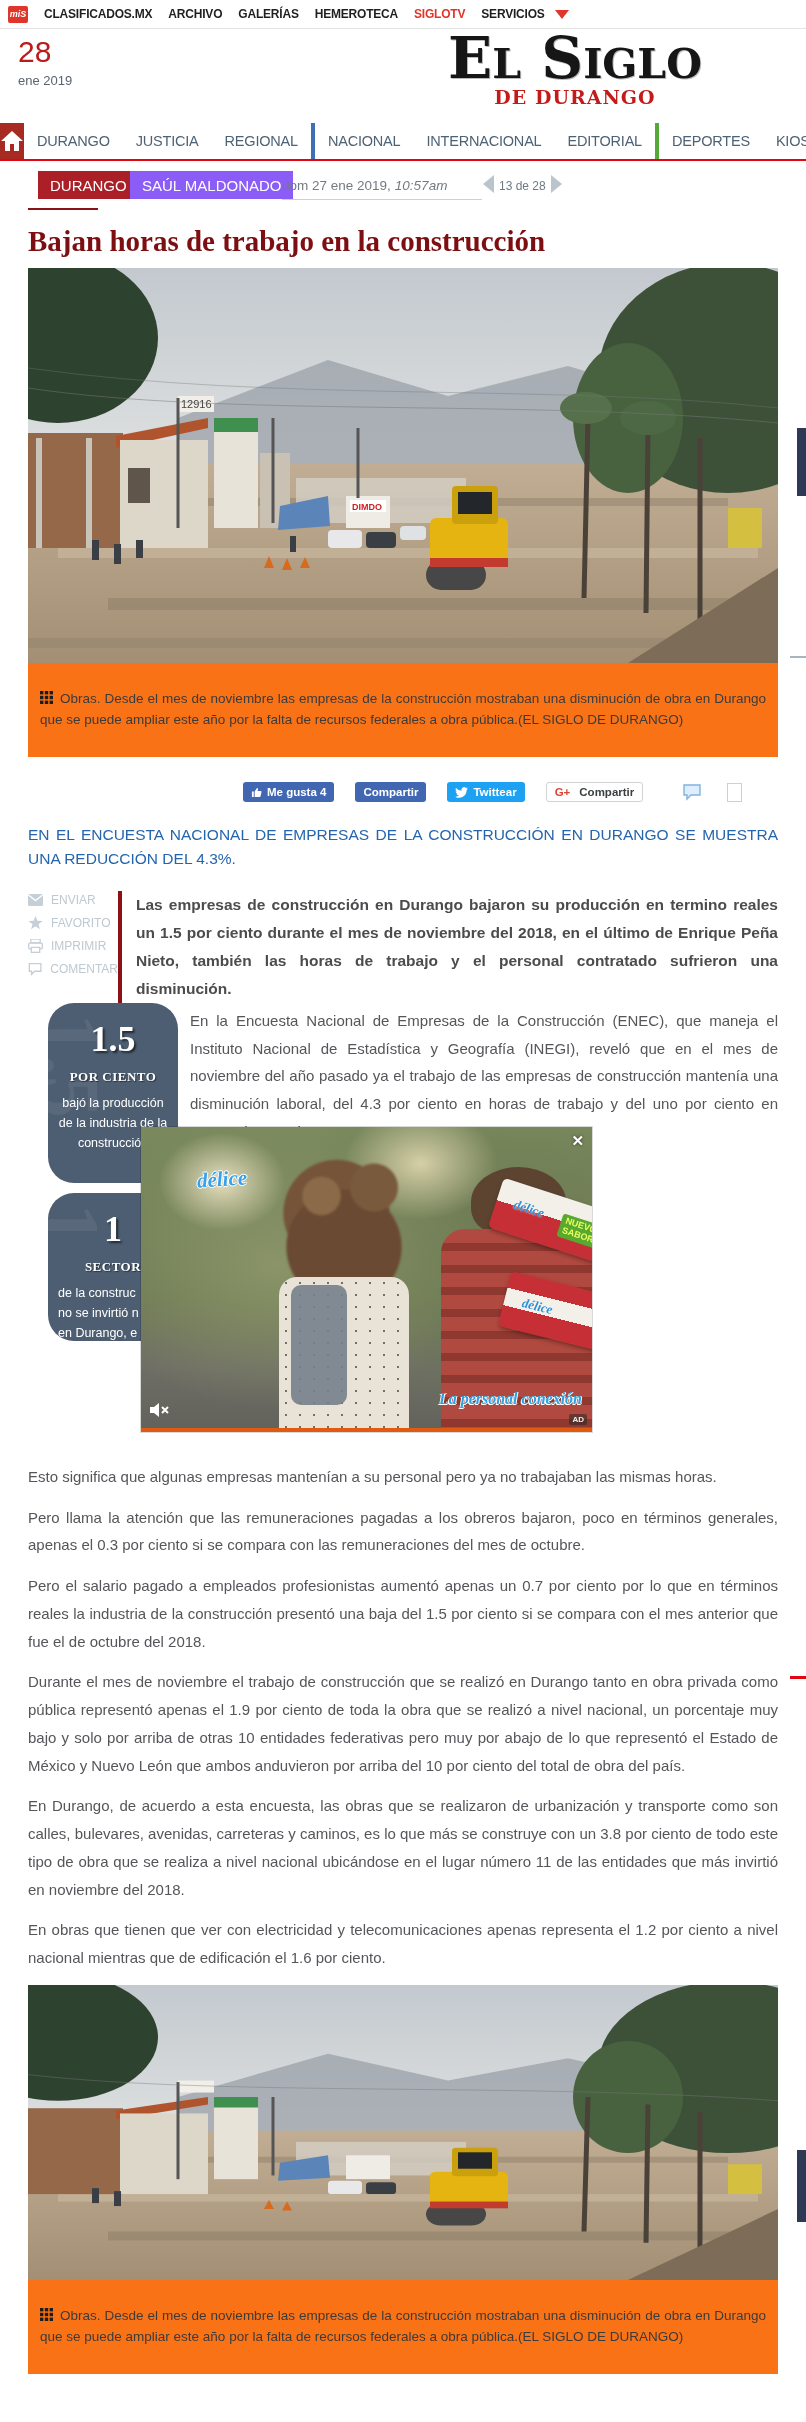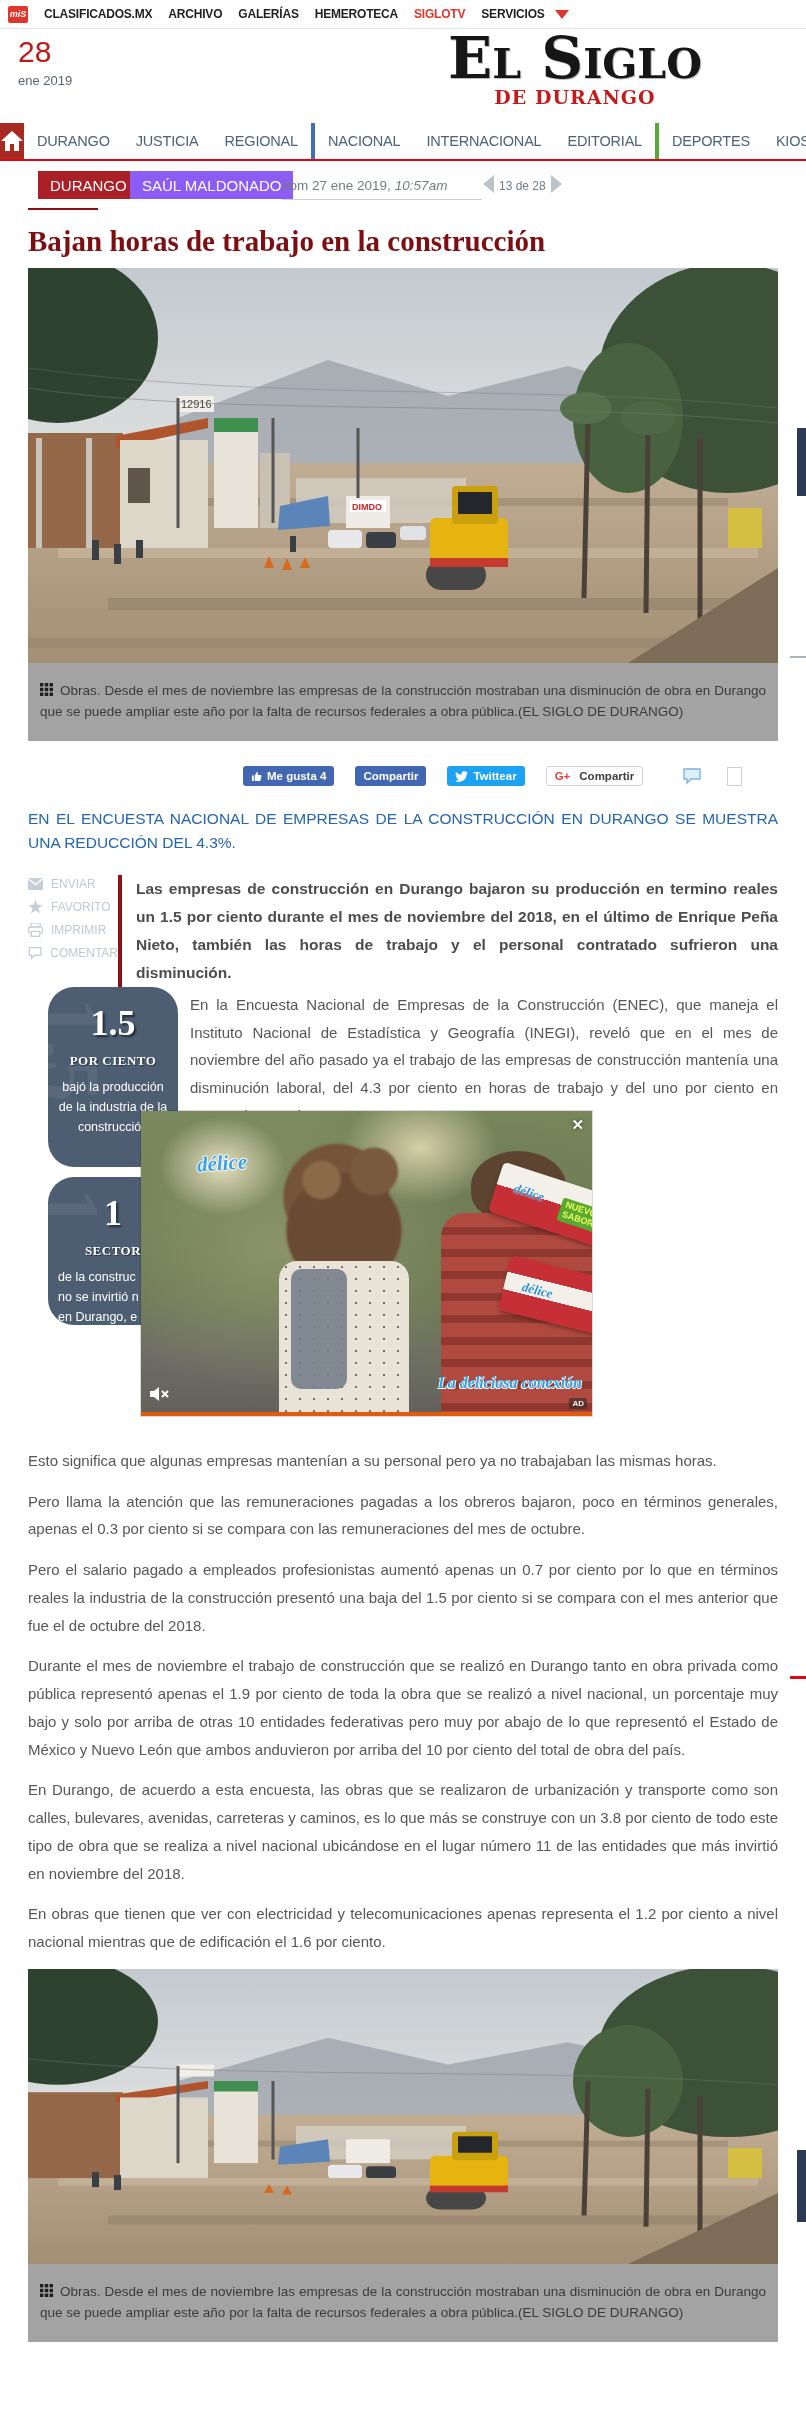"Obras. Desde el mes de" .caption { background: #a3a3a3 -> #f97316; padding: 18px 12px -> 26px 12px }
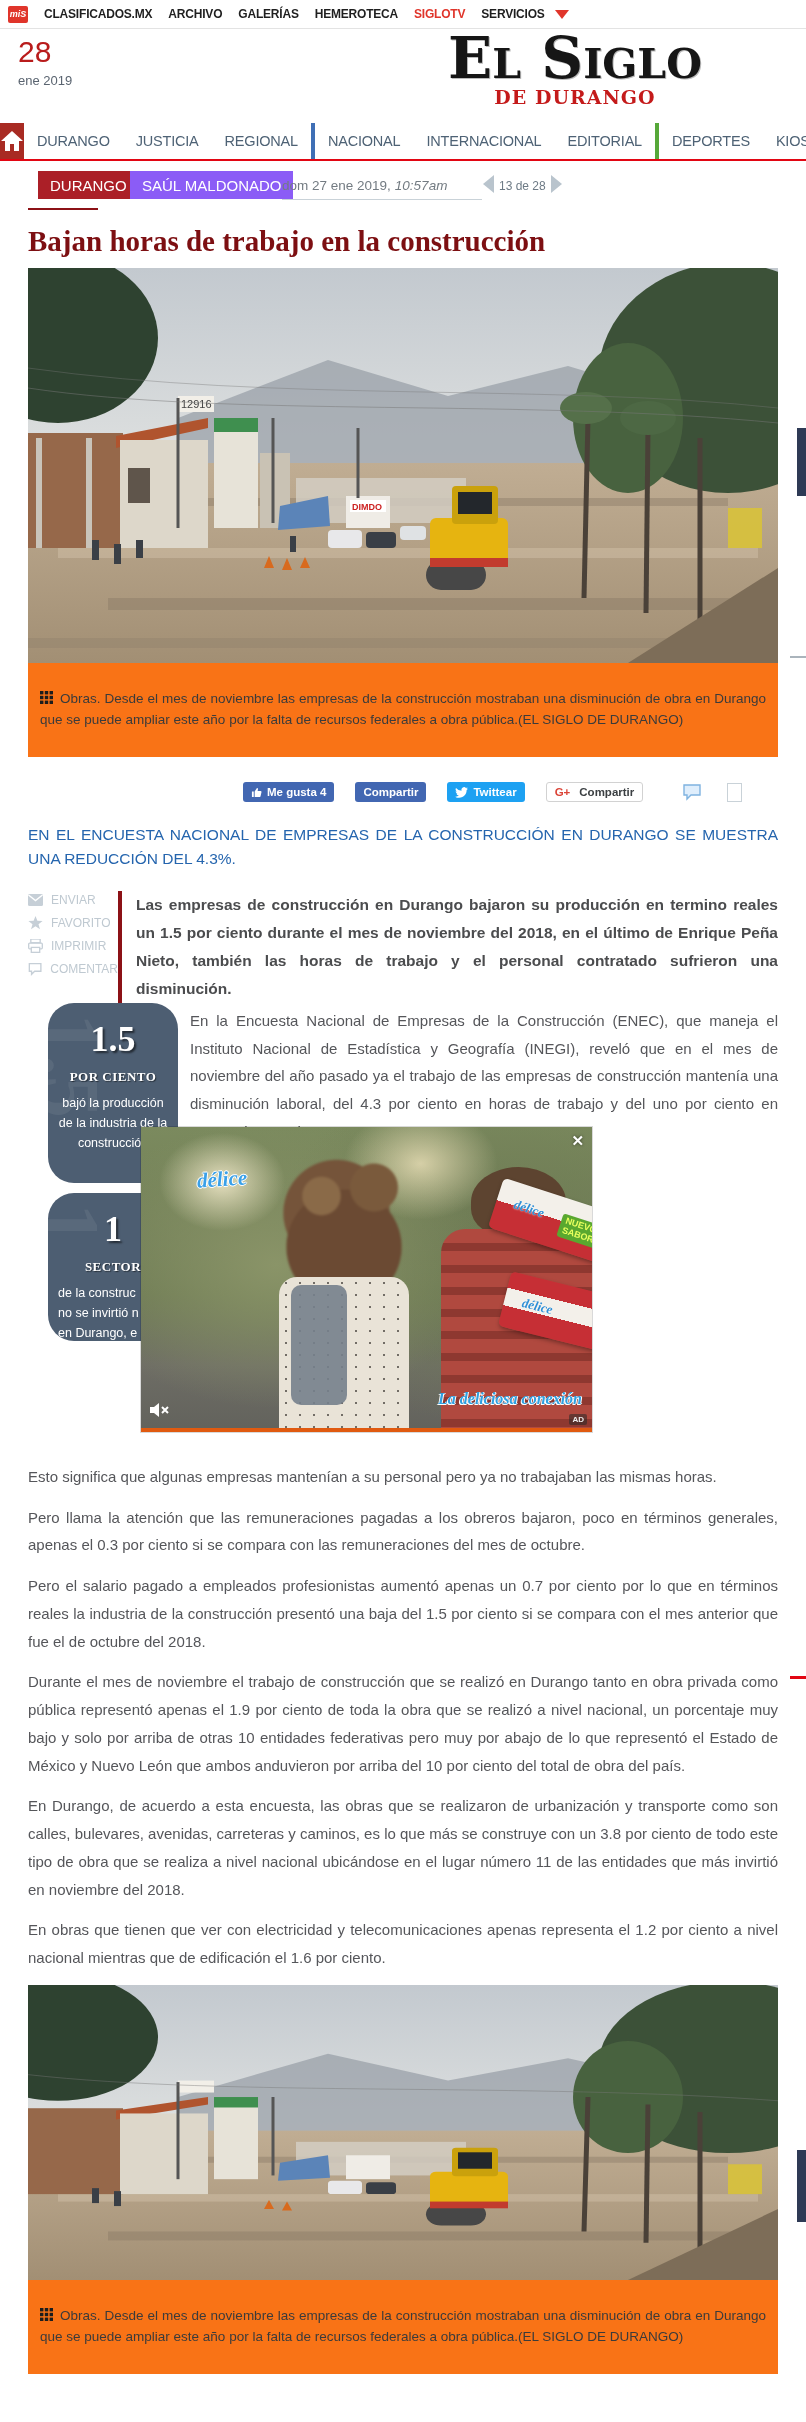"La deliciosa conexión" span.tagline { text: deliciosa -> personal }
